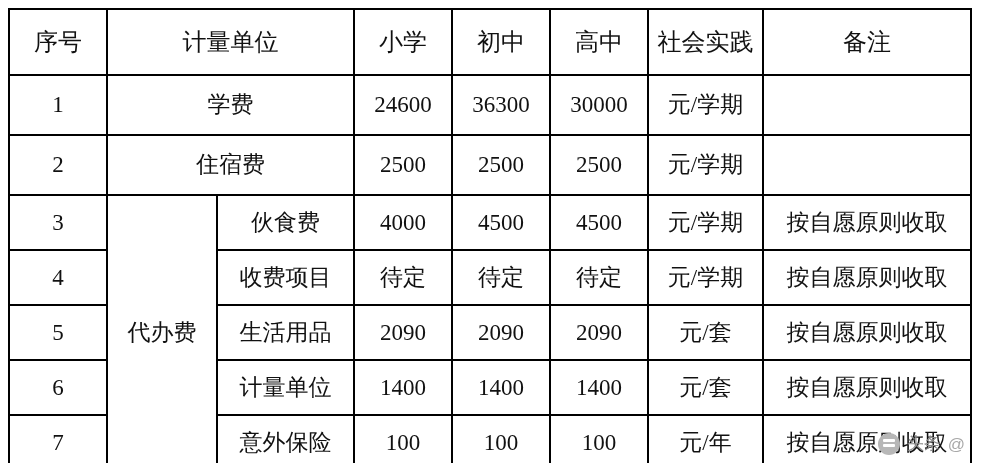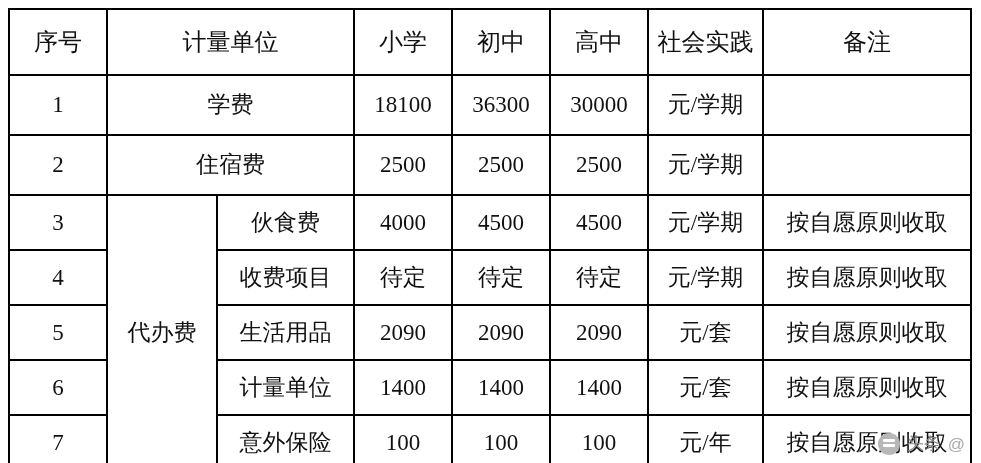"18100" td { text: 18100 -> 24600 }
